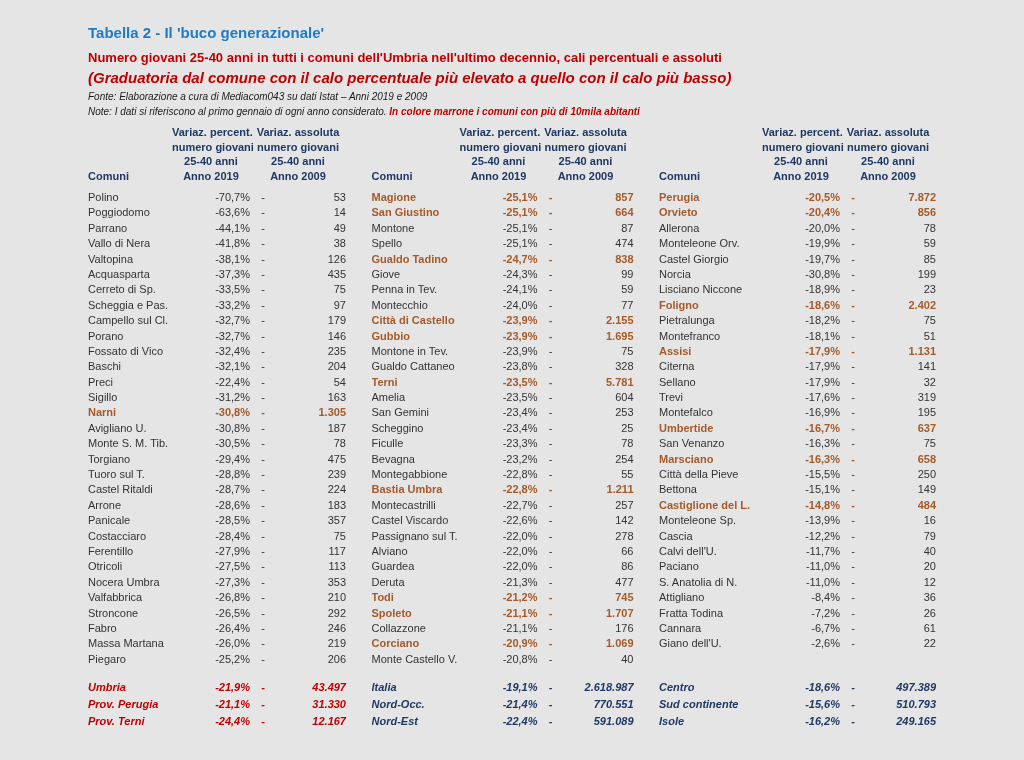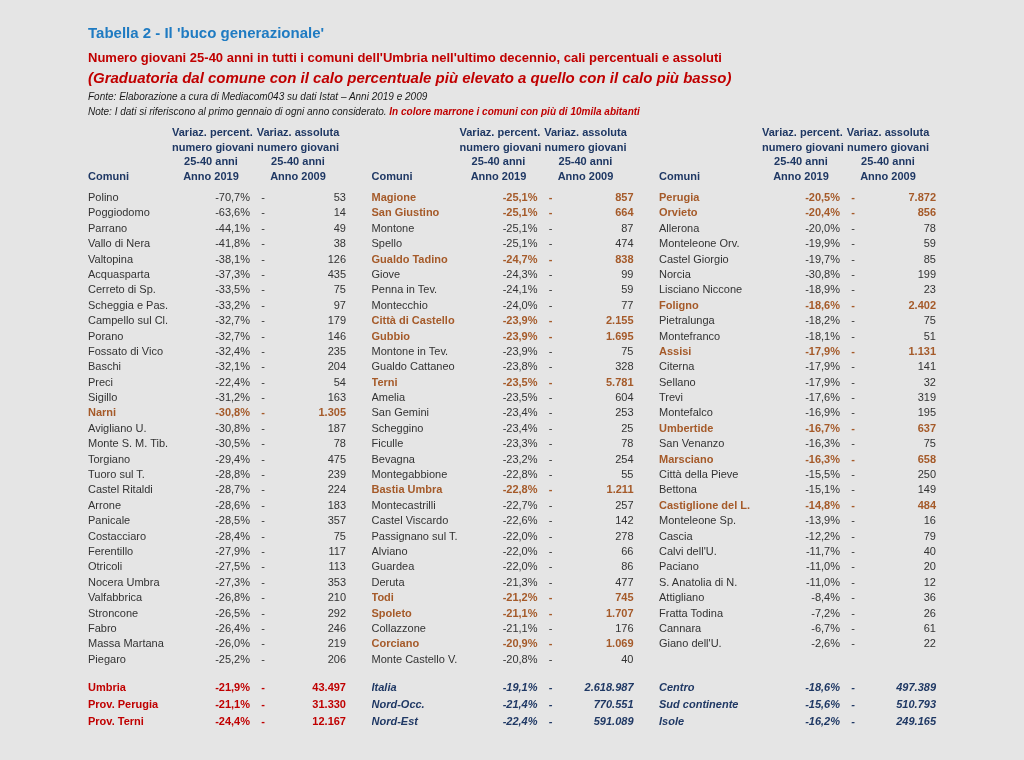"Umbria" .row.red { font-style: none -> italic }
